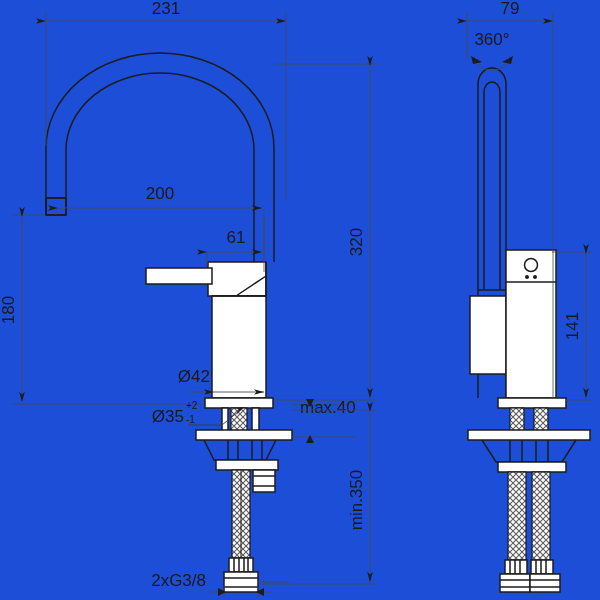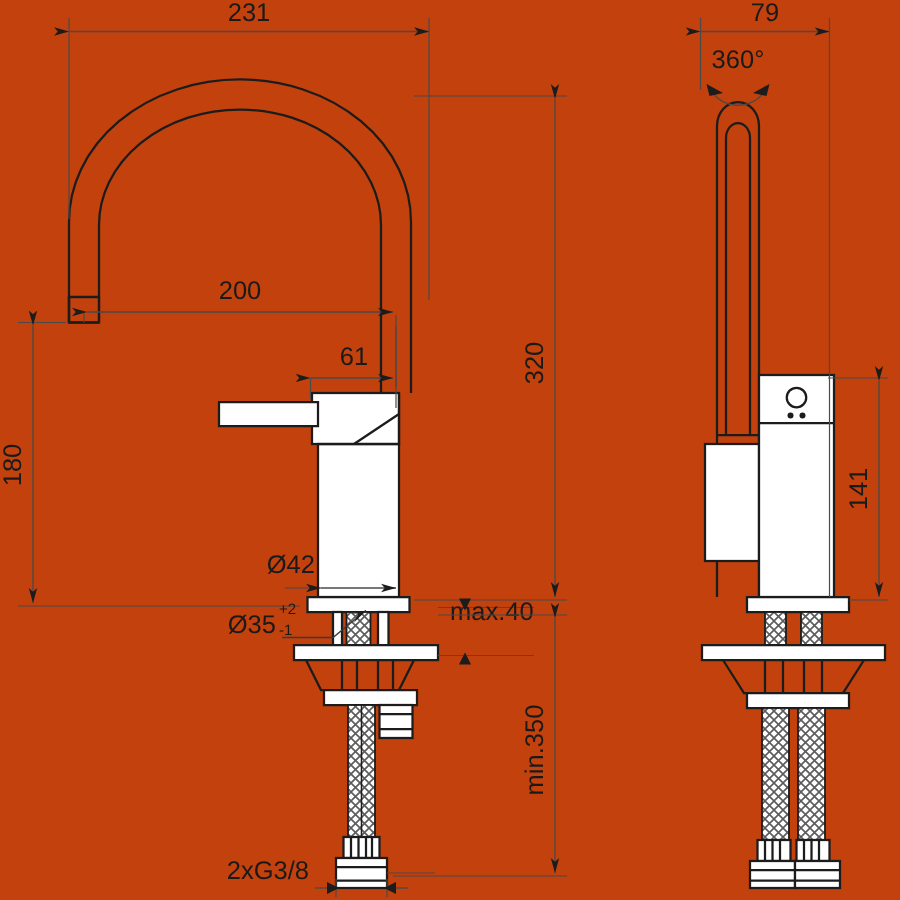"231" #stage { background: #c2410c -> #1d4ed8 }
